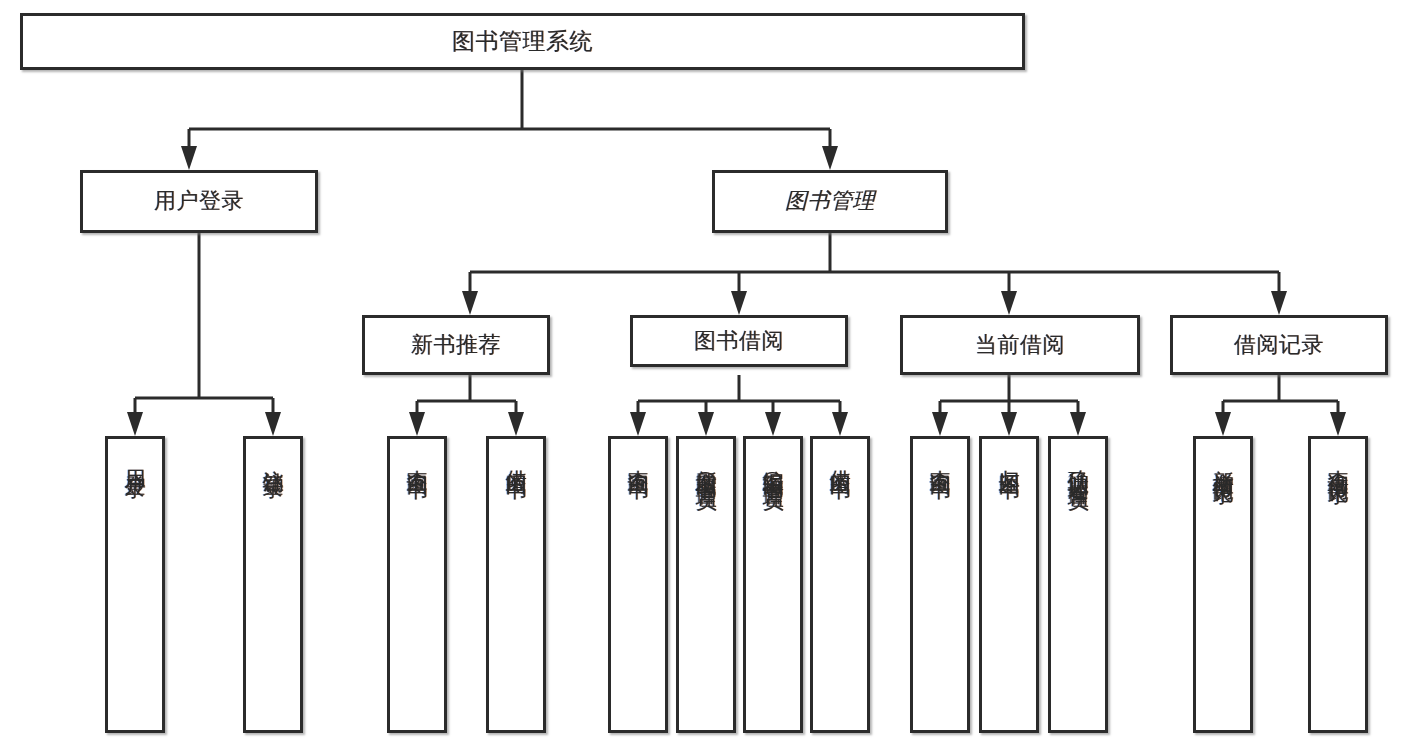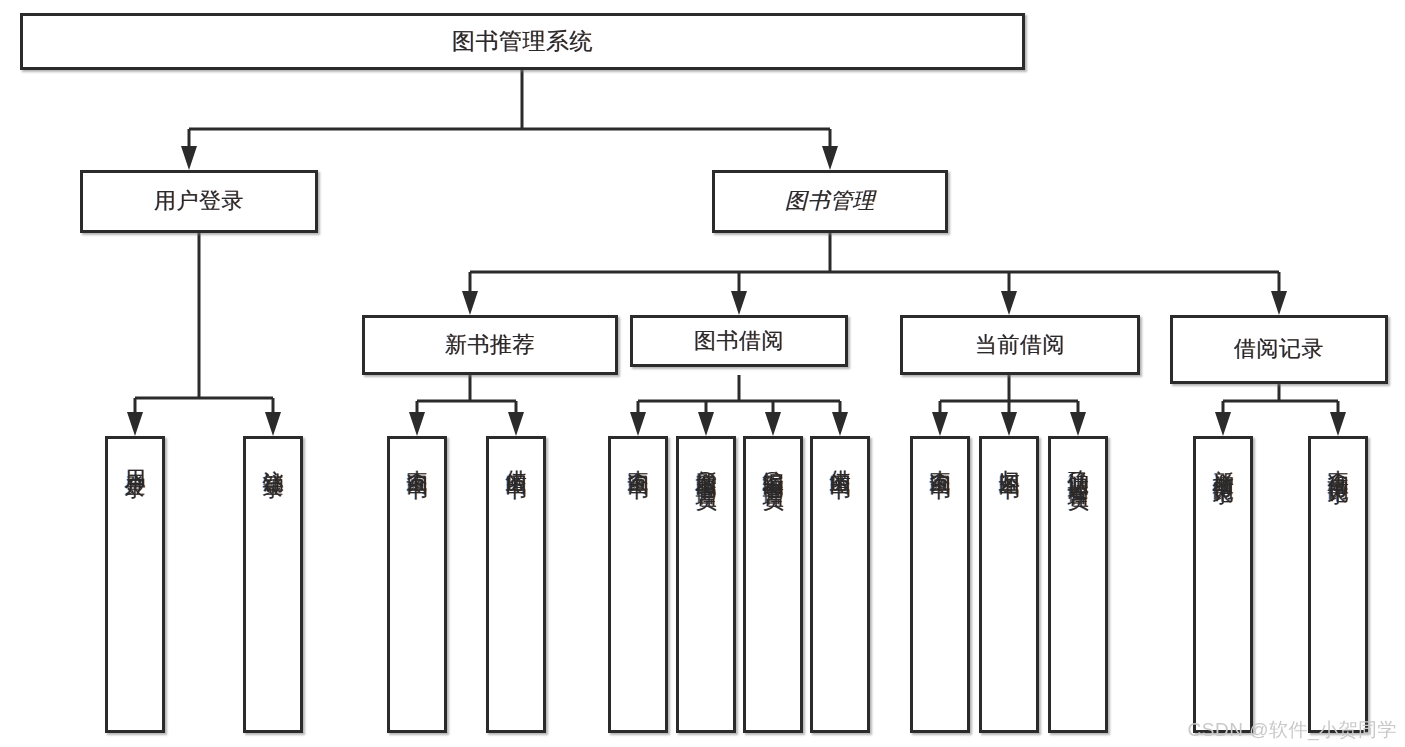"新书推荐" div.node { width: 256px -> 188px }
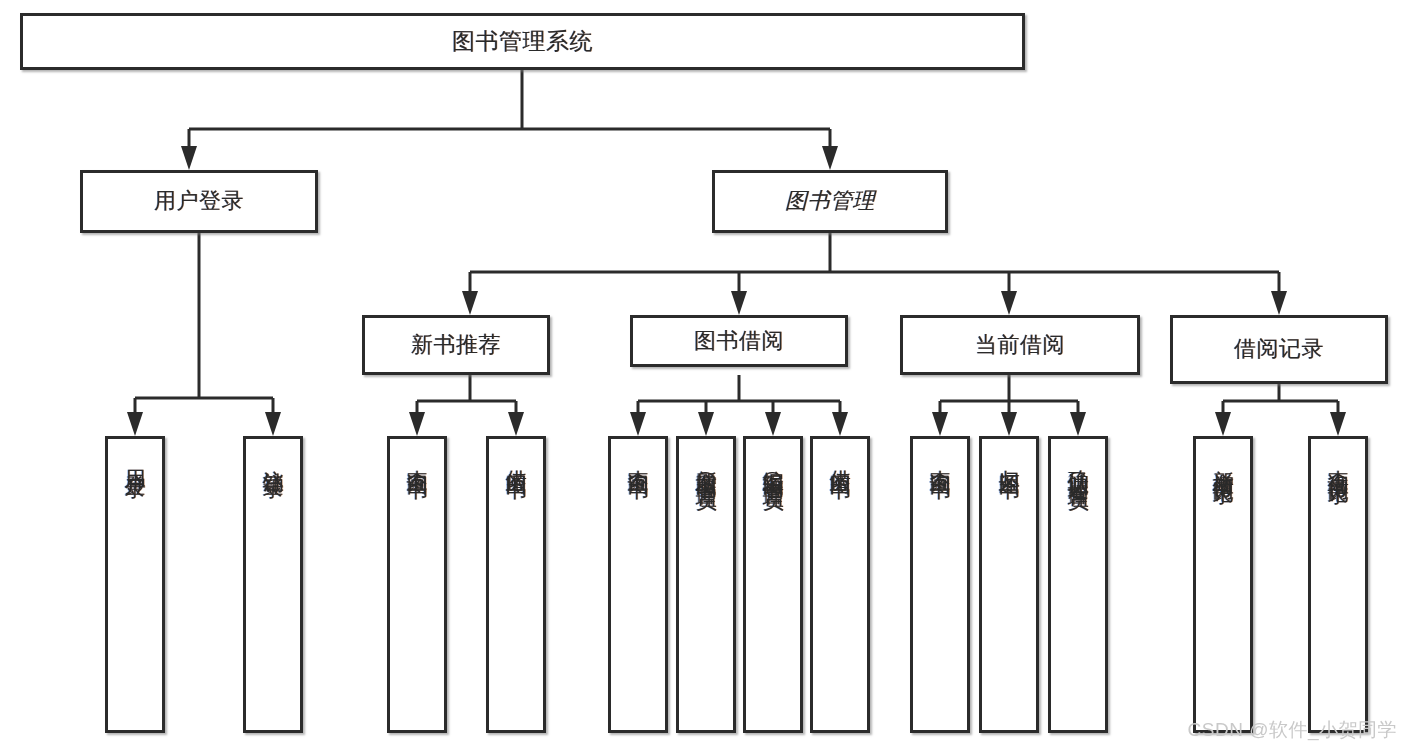"借阅记录" div.node { height: 69px -> 60px }
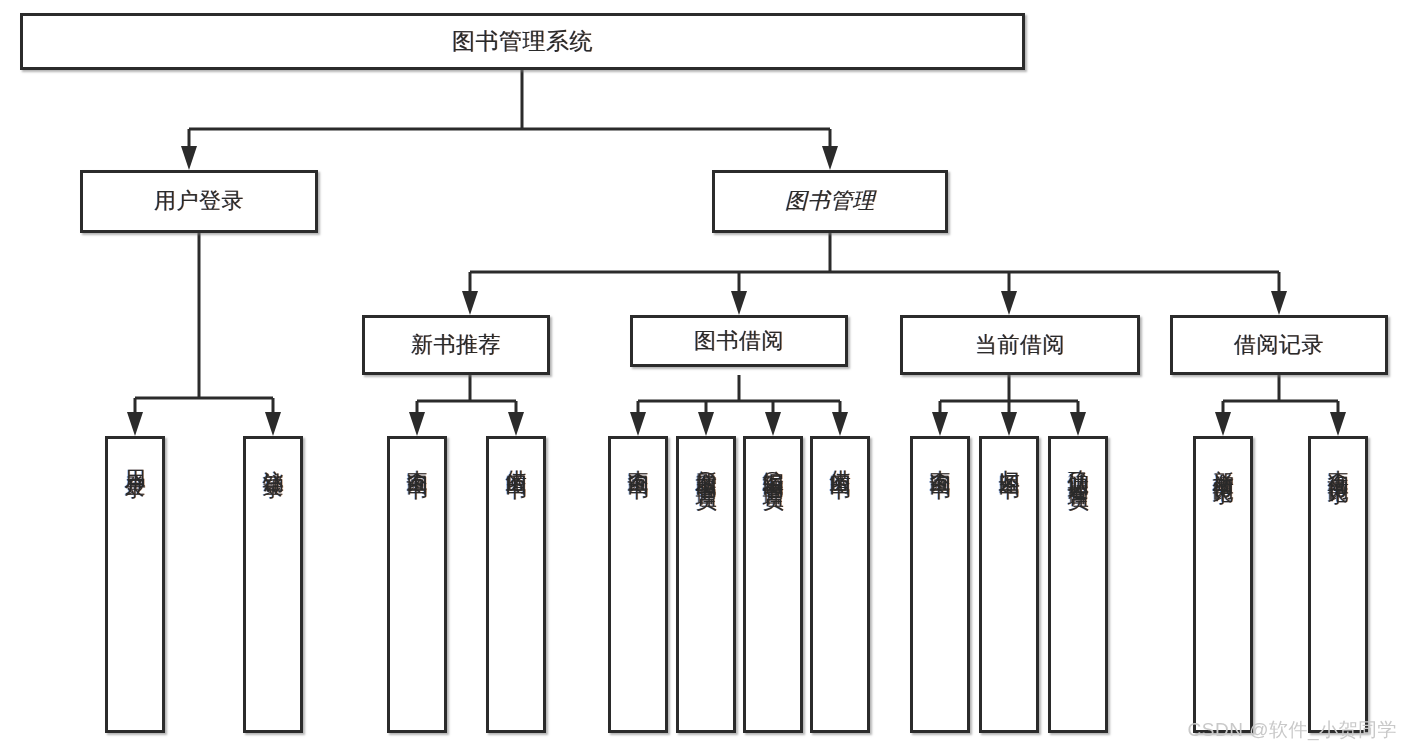"CSDN @软件_小贺同学" div { html: <div>CSDN @软件_小贺同学</div> -> none }
